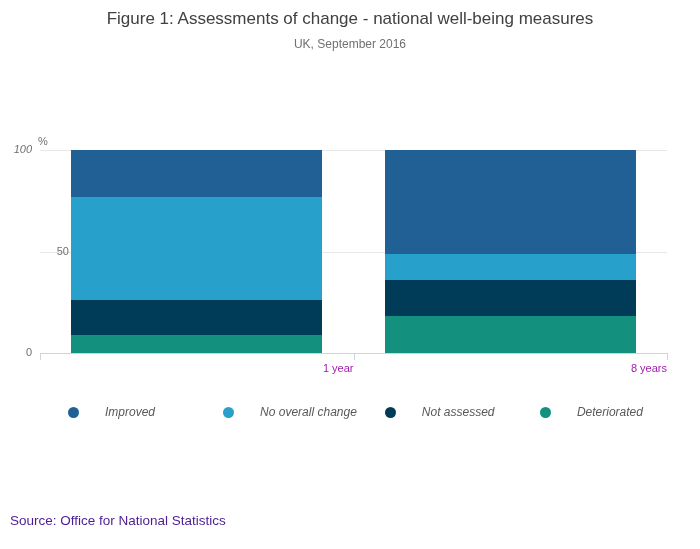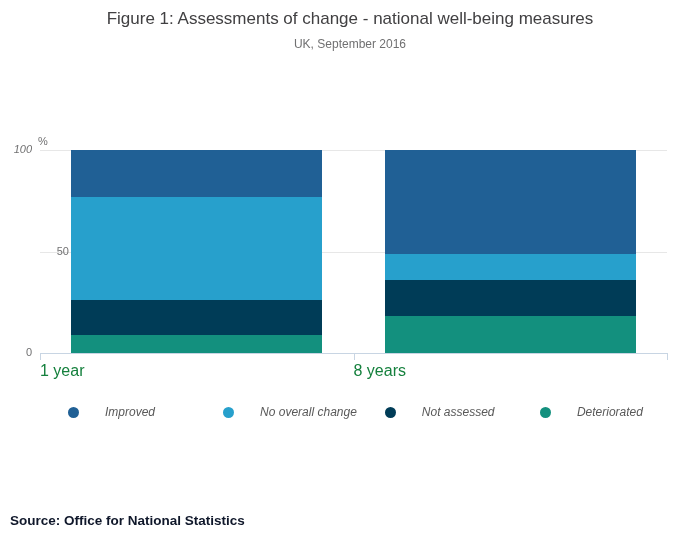"1 year" .category-label { color: #15803d -> #a21caf; font-size: 16px -> 11px; text-align: left -> right }
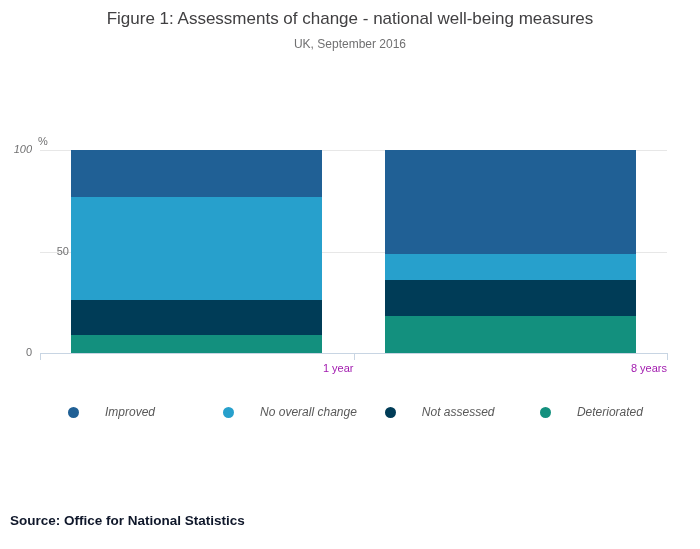"Source: Office for National Statistics" .source { color: #0f172a -> #4c1d95; font-weight: bold -> normal }
